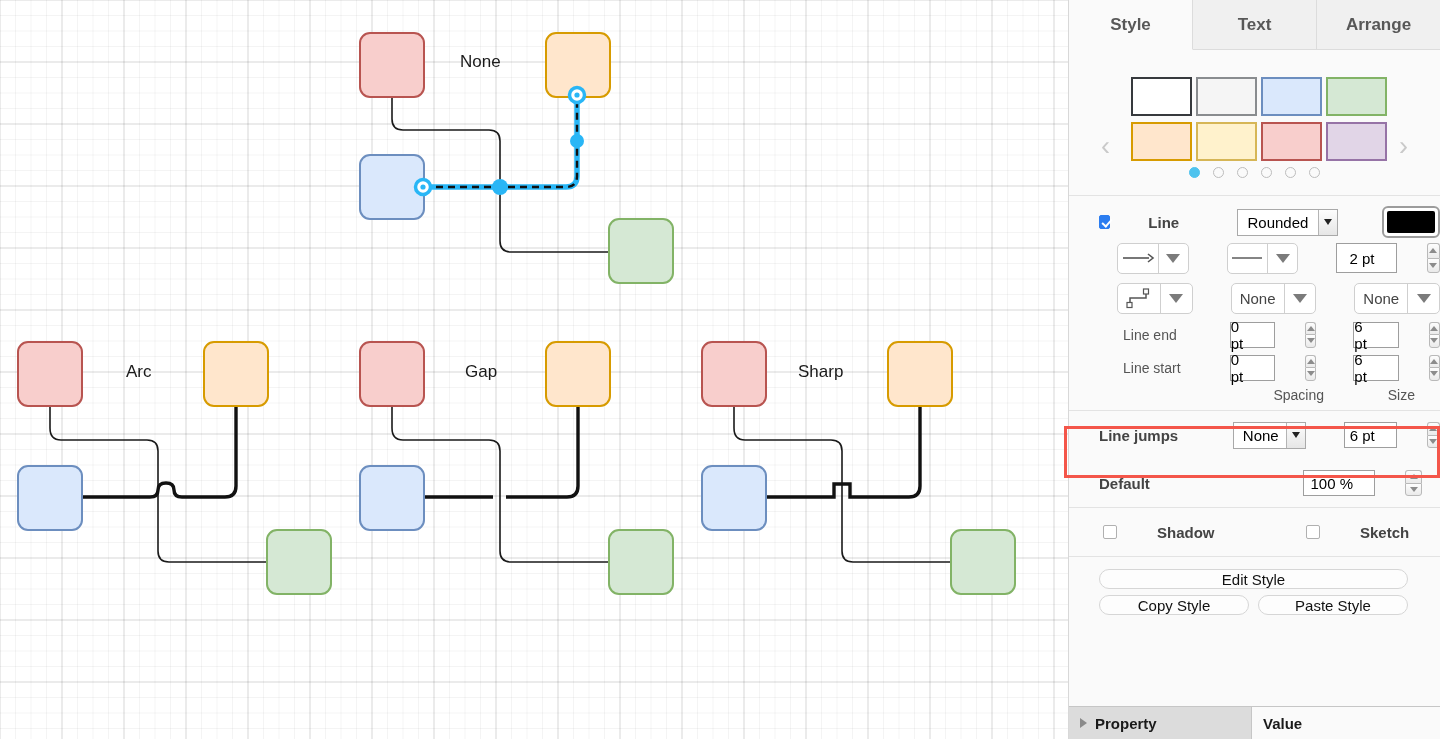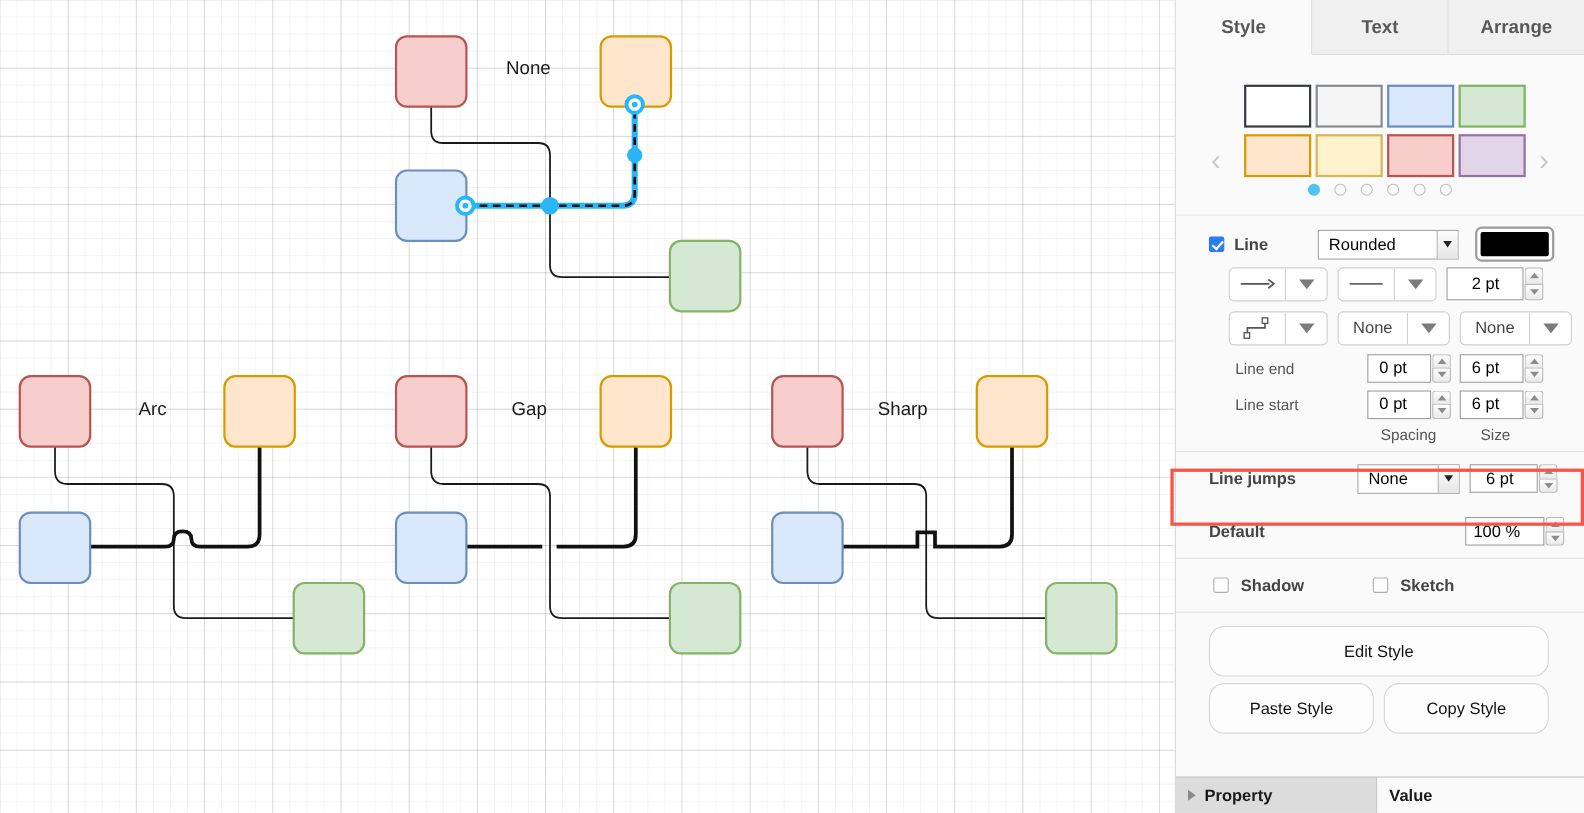"Line" .row { gap: none -> 29px }
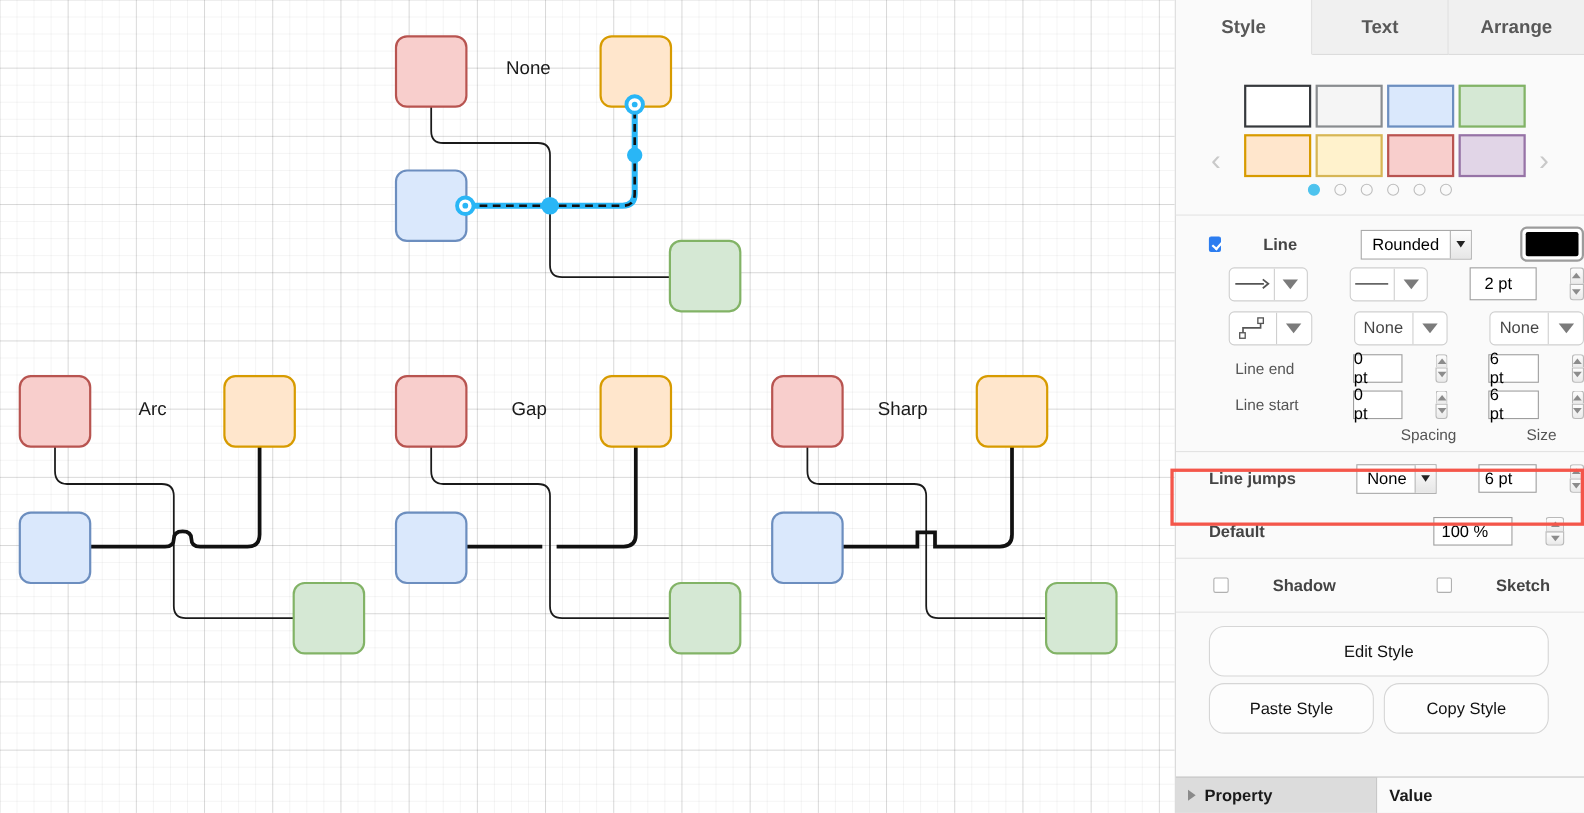"Edit Style" .pbtn { height: 46px -> 20px }
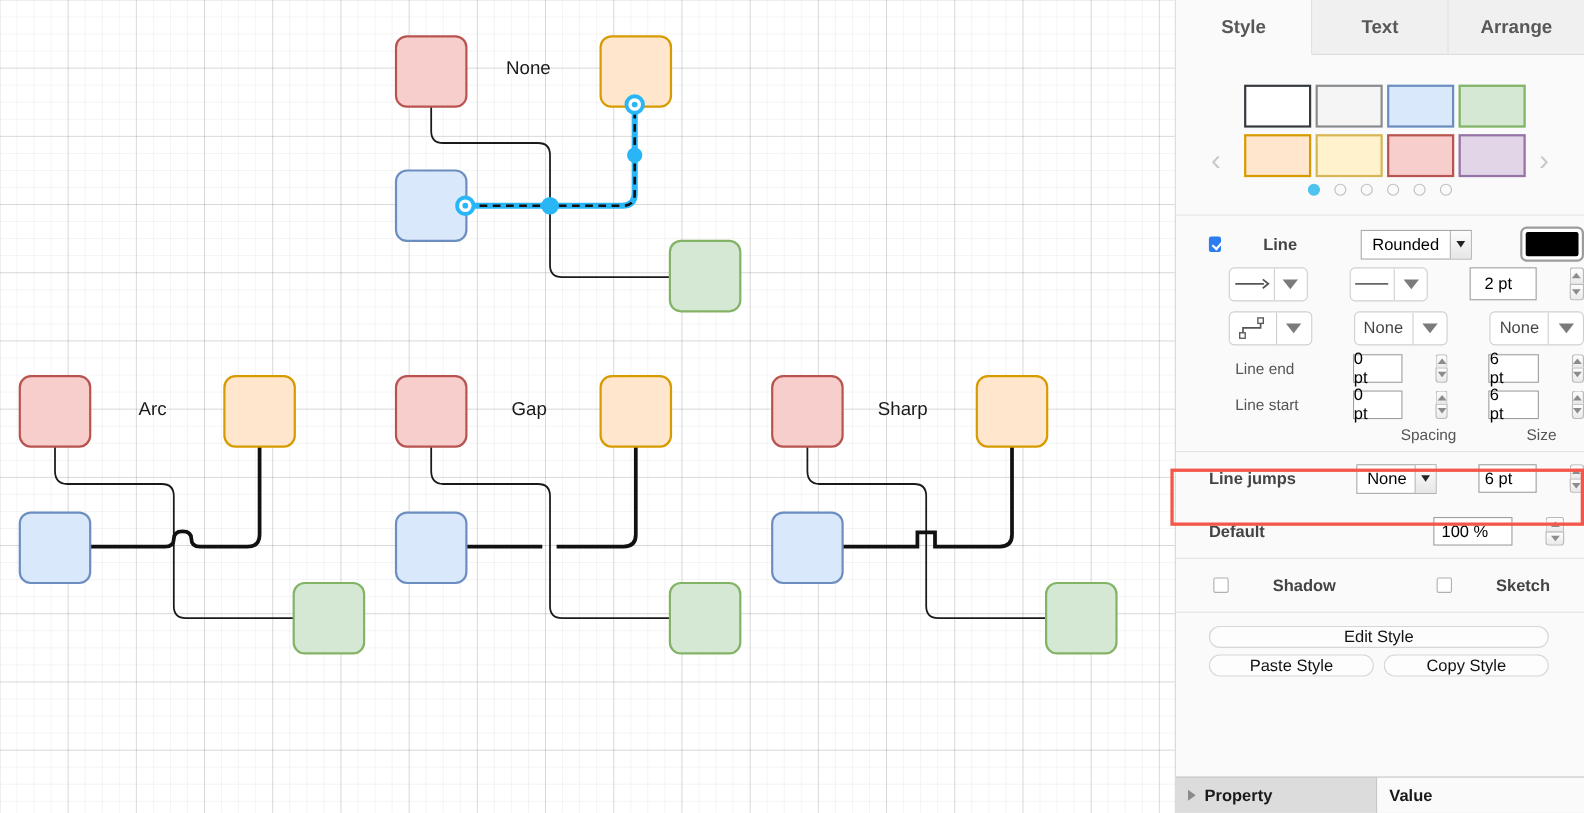"Paste Style" div.pbtn { order: before "Copy Style" -> after "Copy Style" }
